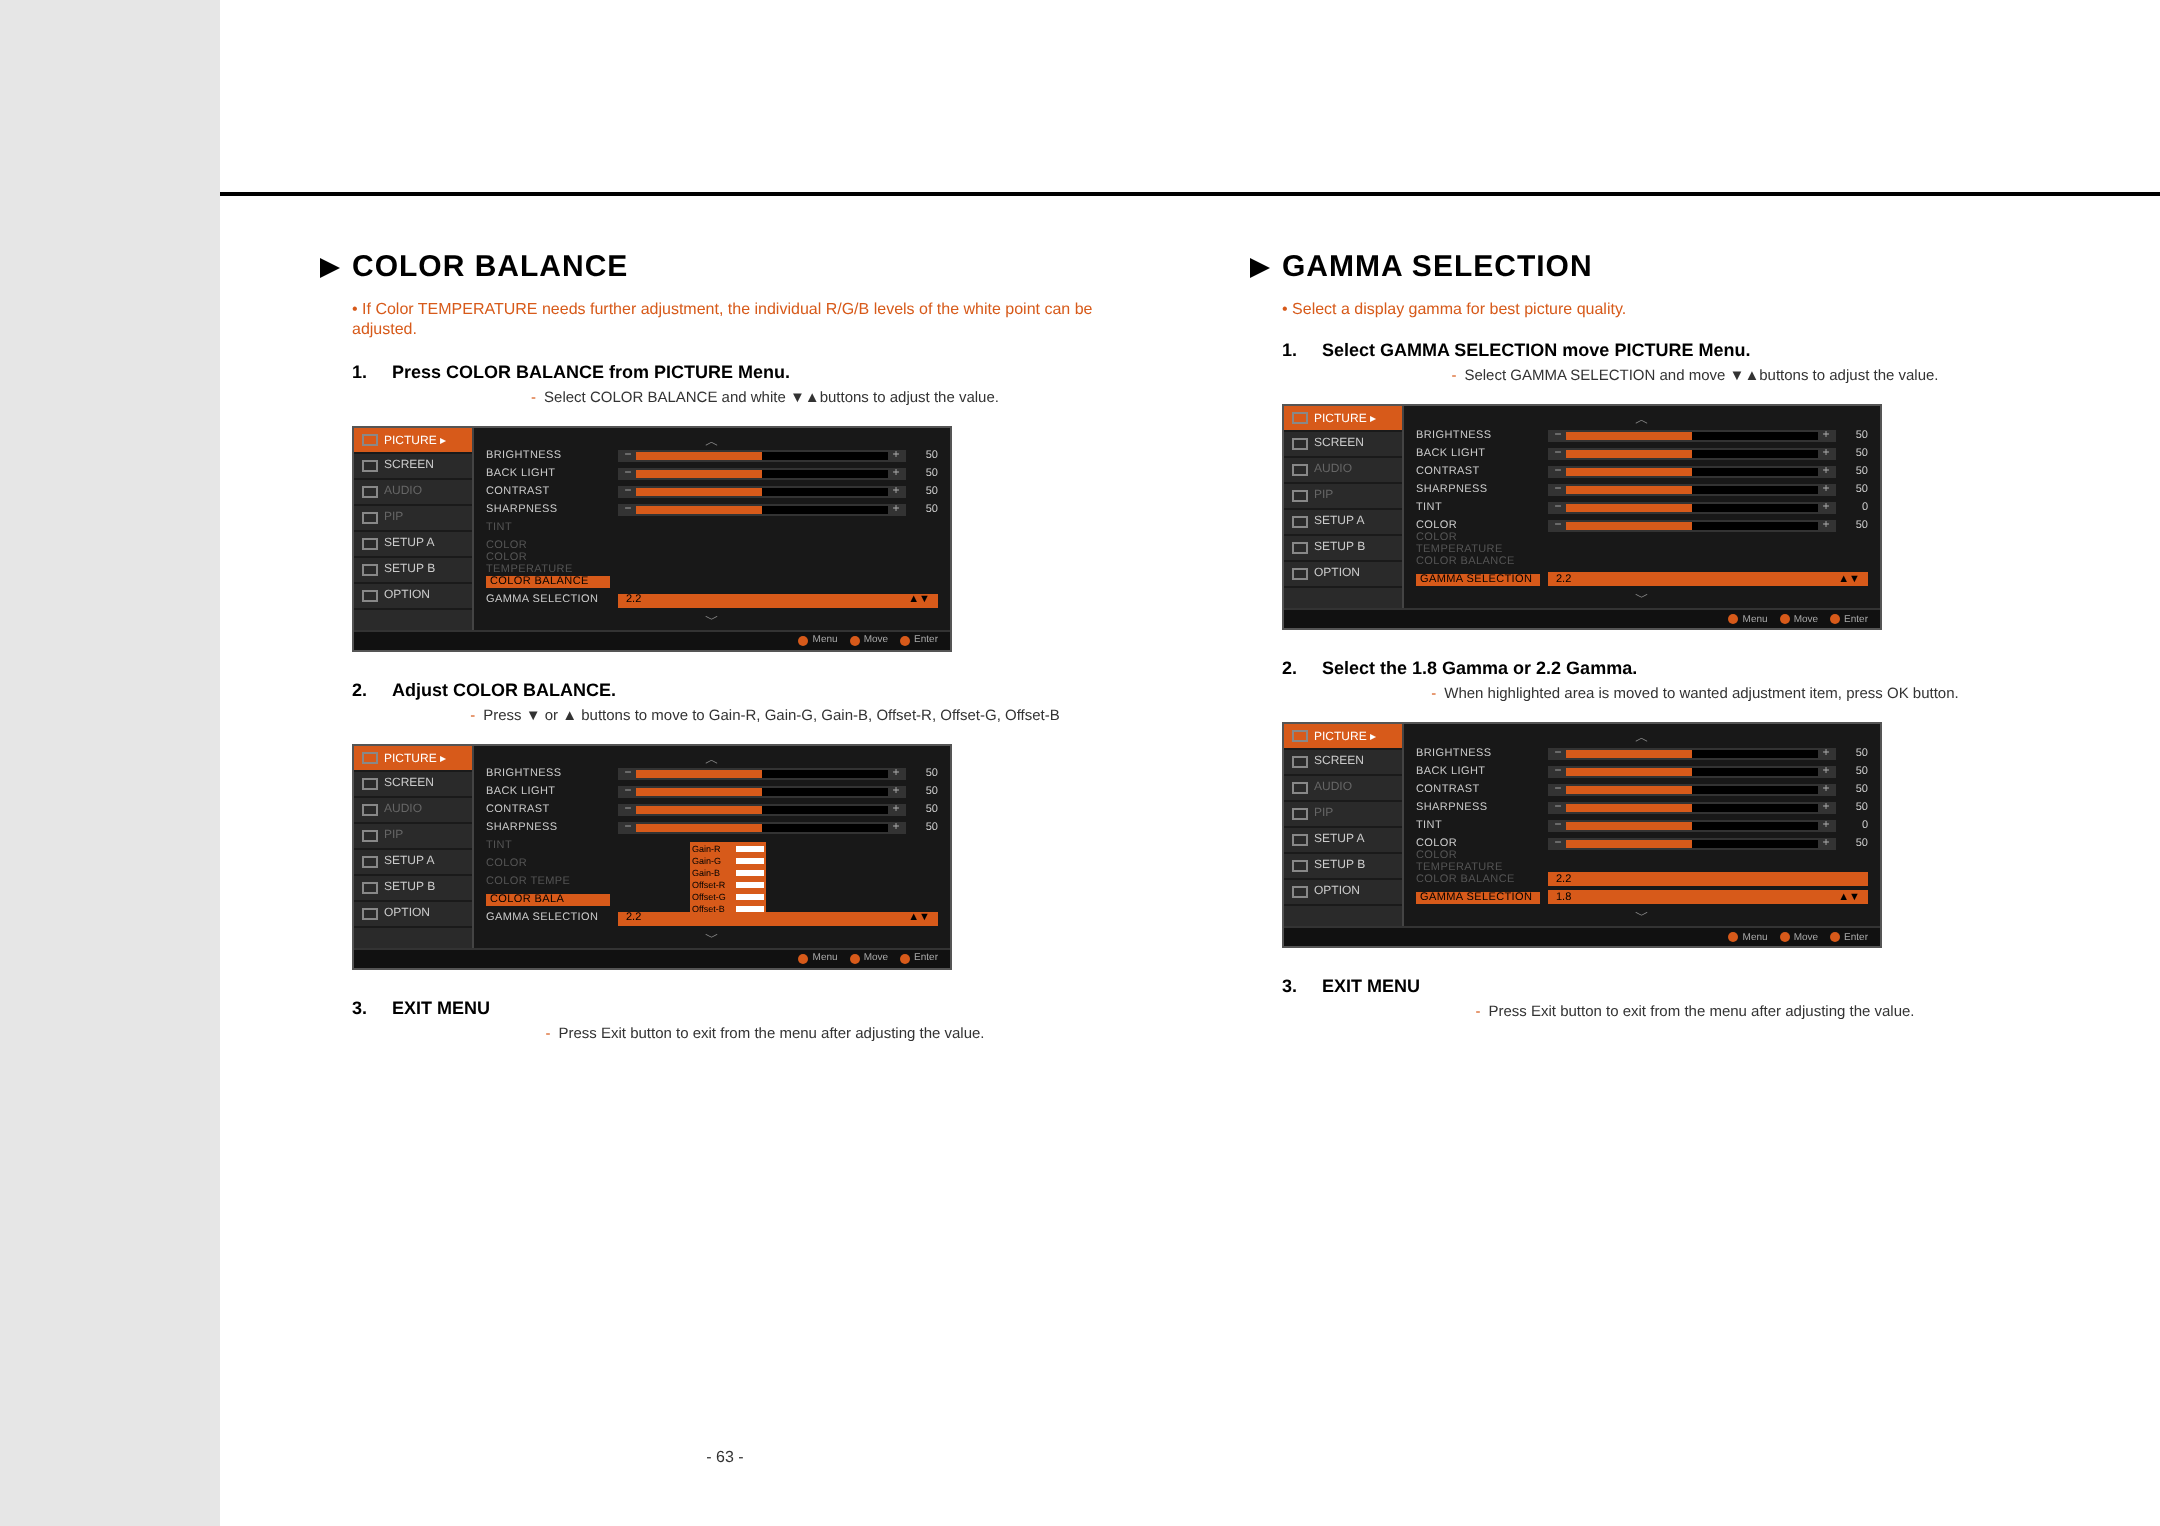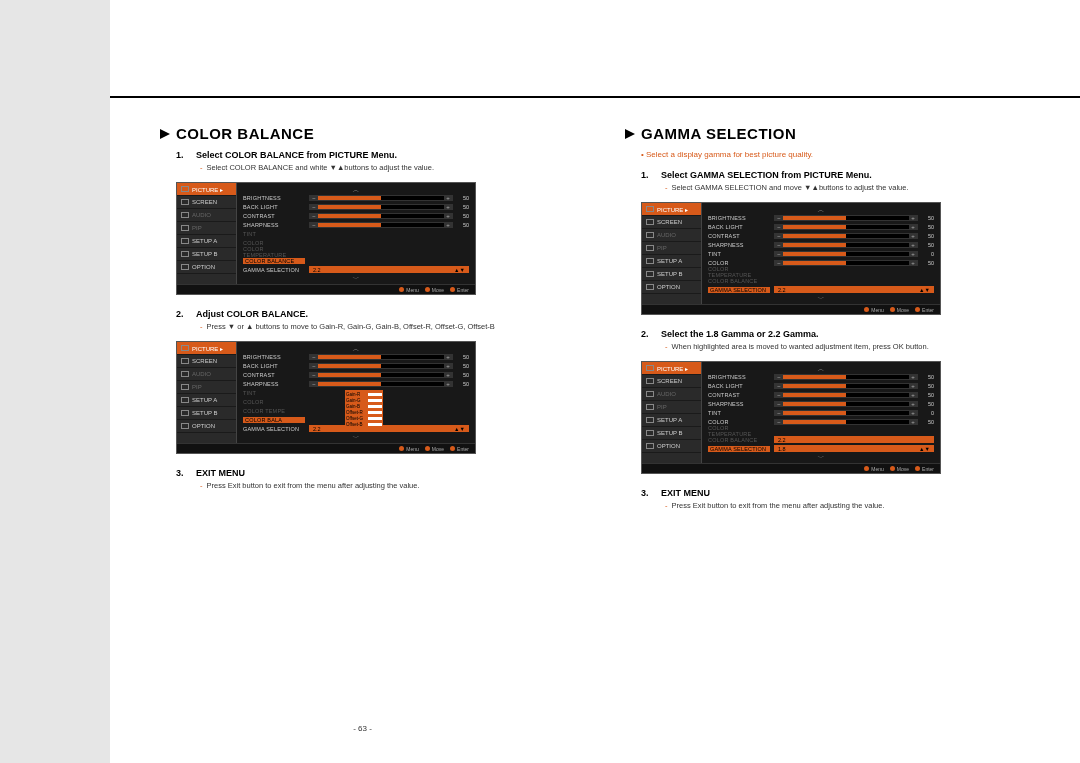"• If Color TEMPERATURE needs" div.note { html: none -> <div> • <span>If Color TEMPERATURE needs further adjustment, the individual R/G/B levels of the white point can be adjusted.</span> </div> }
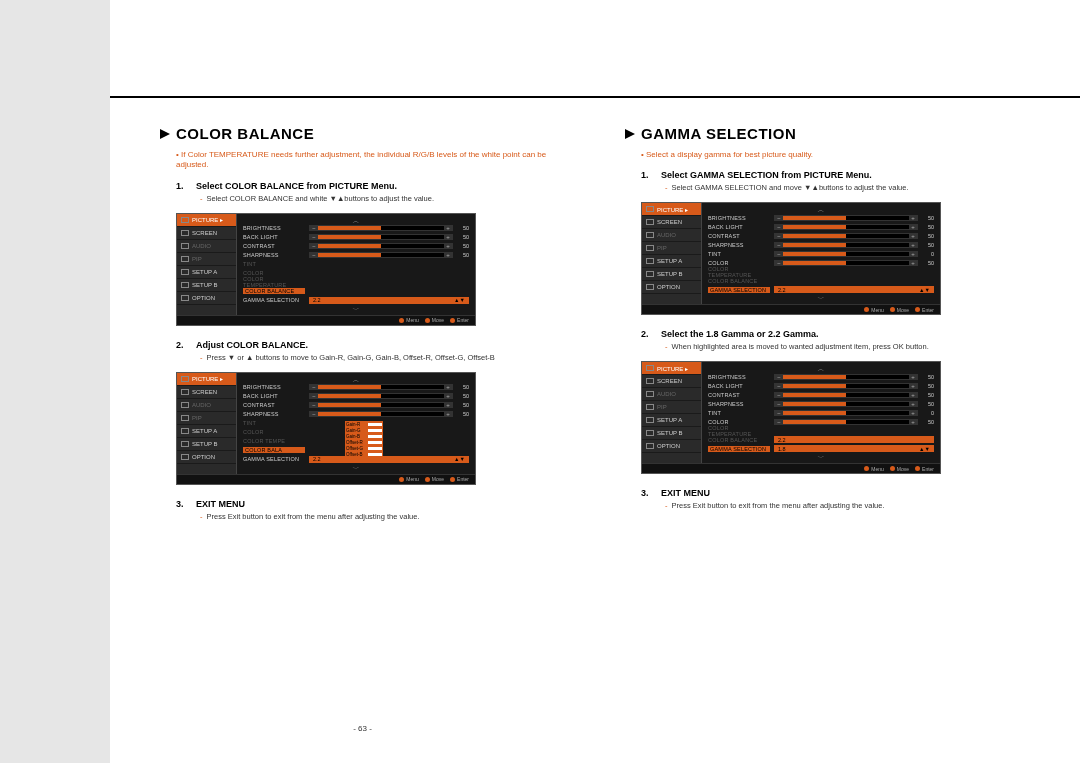"Select GAMMA SELECTION from PICTURE" span { text: from -> move }
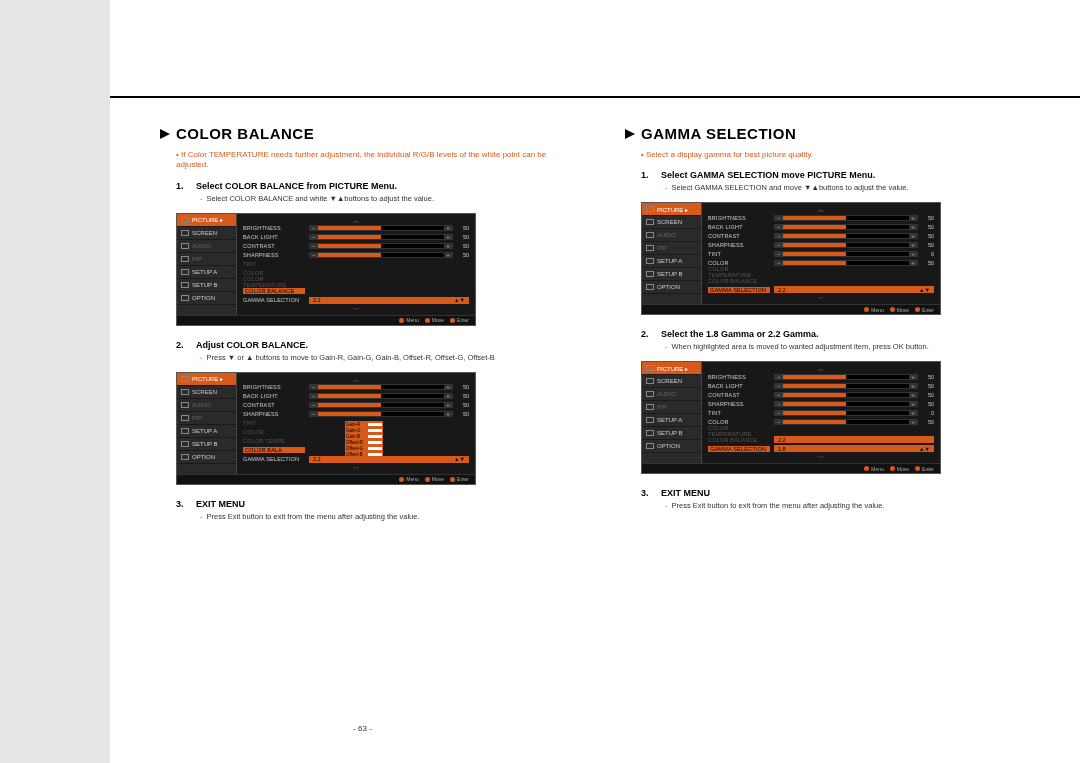"Select COLOR BALANCE from PICTURE" span { text: Select -> Press }
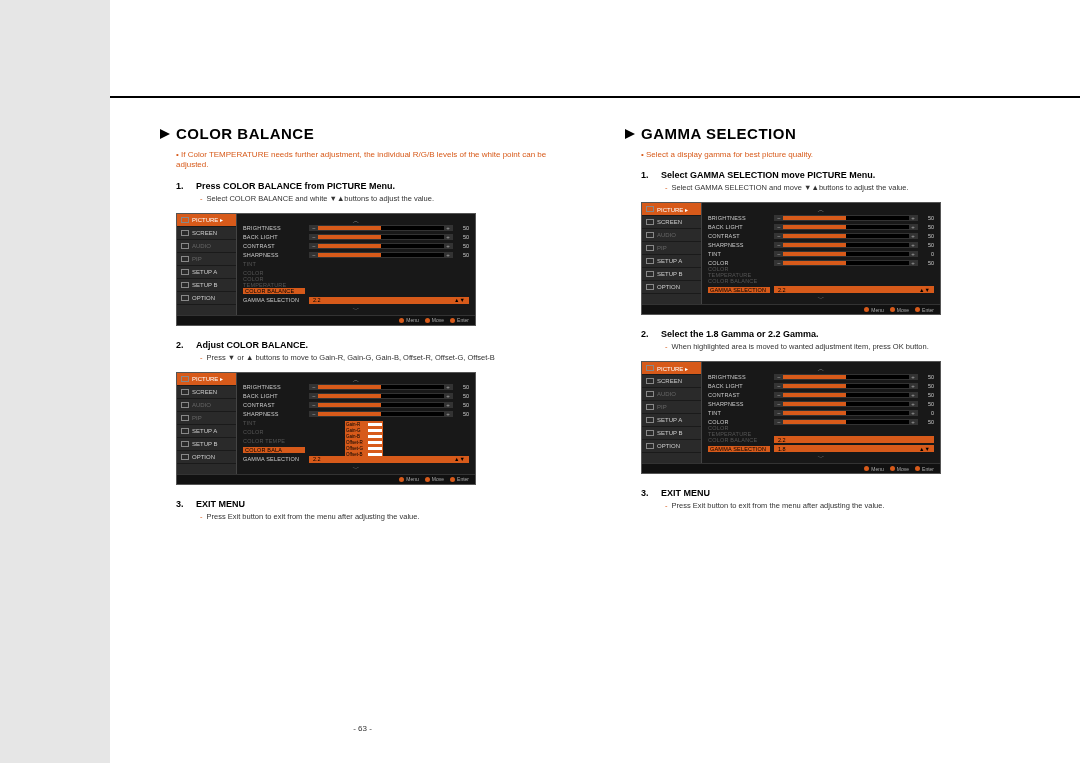"- Select GAMMA SELECTION and" .step-sub { text-align: none -> center }
